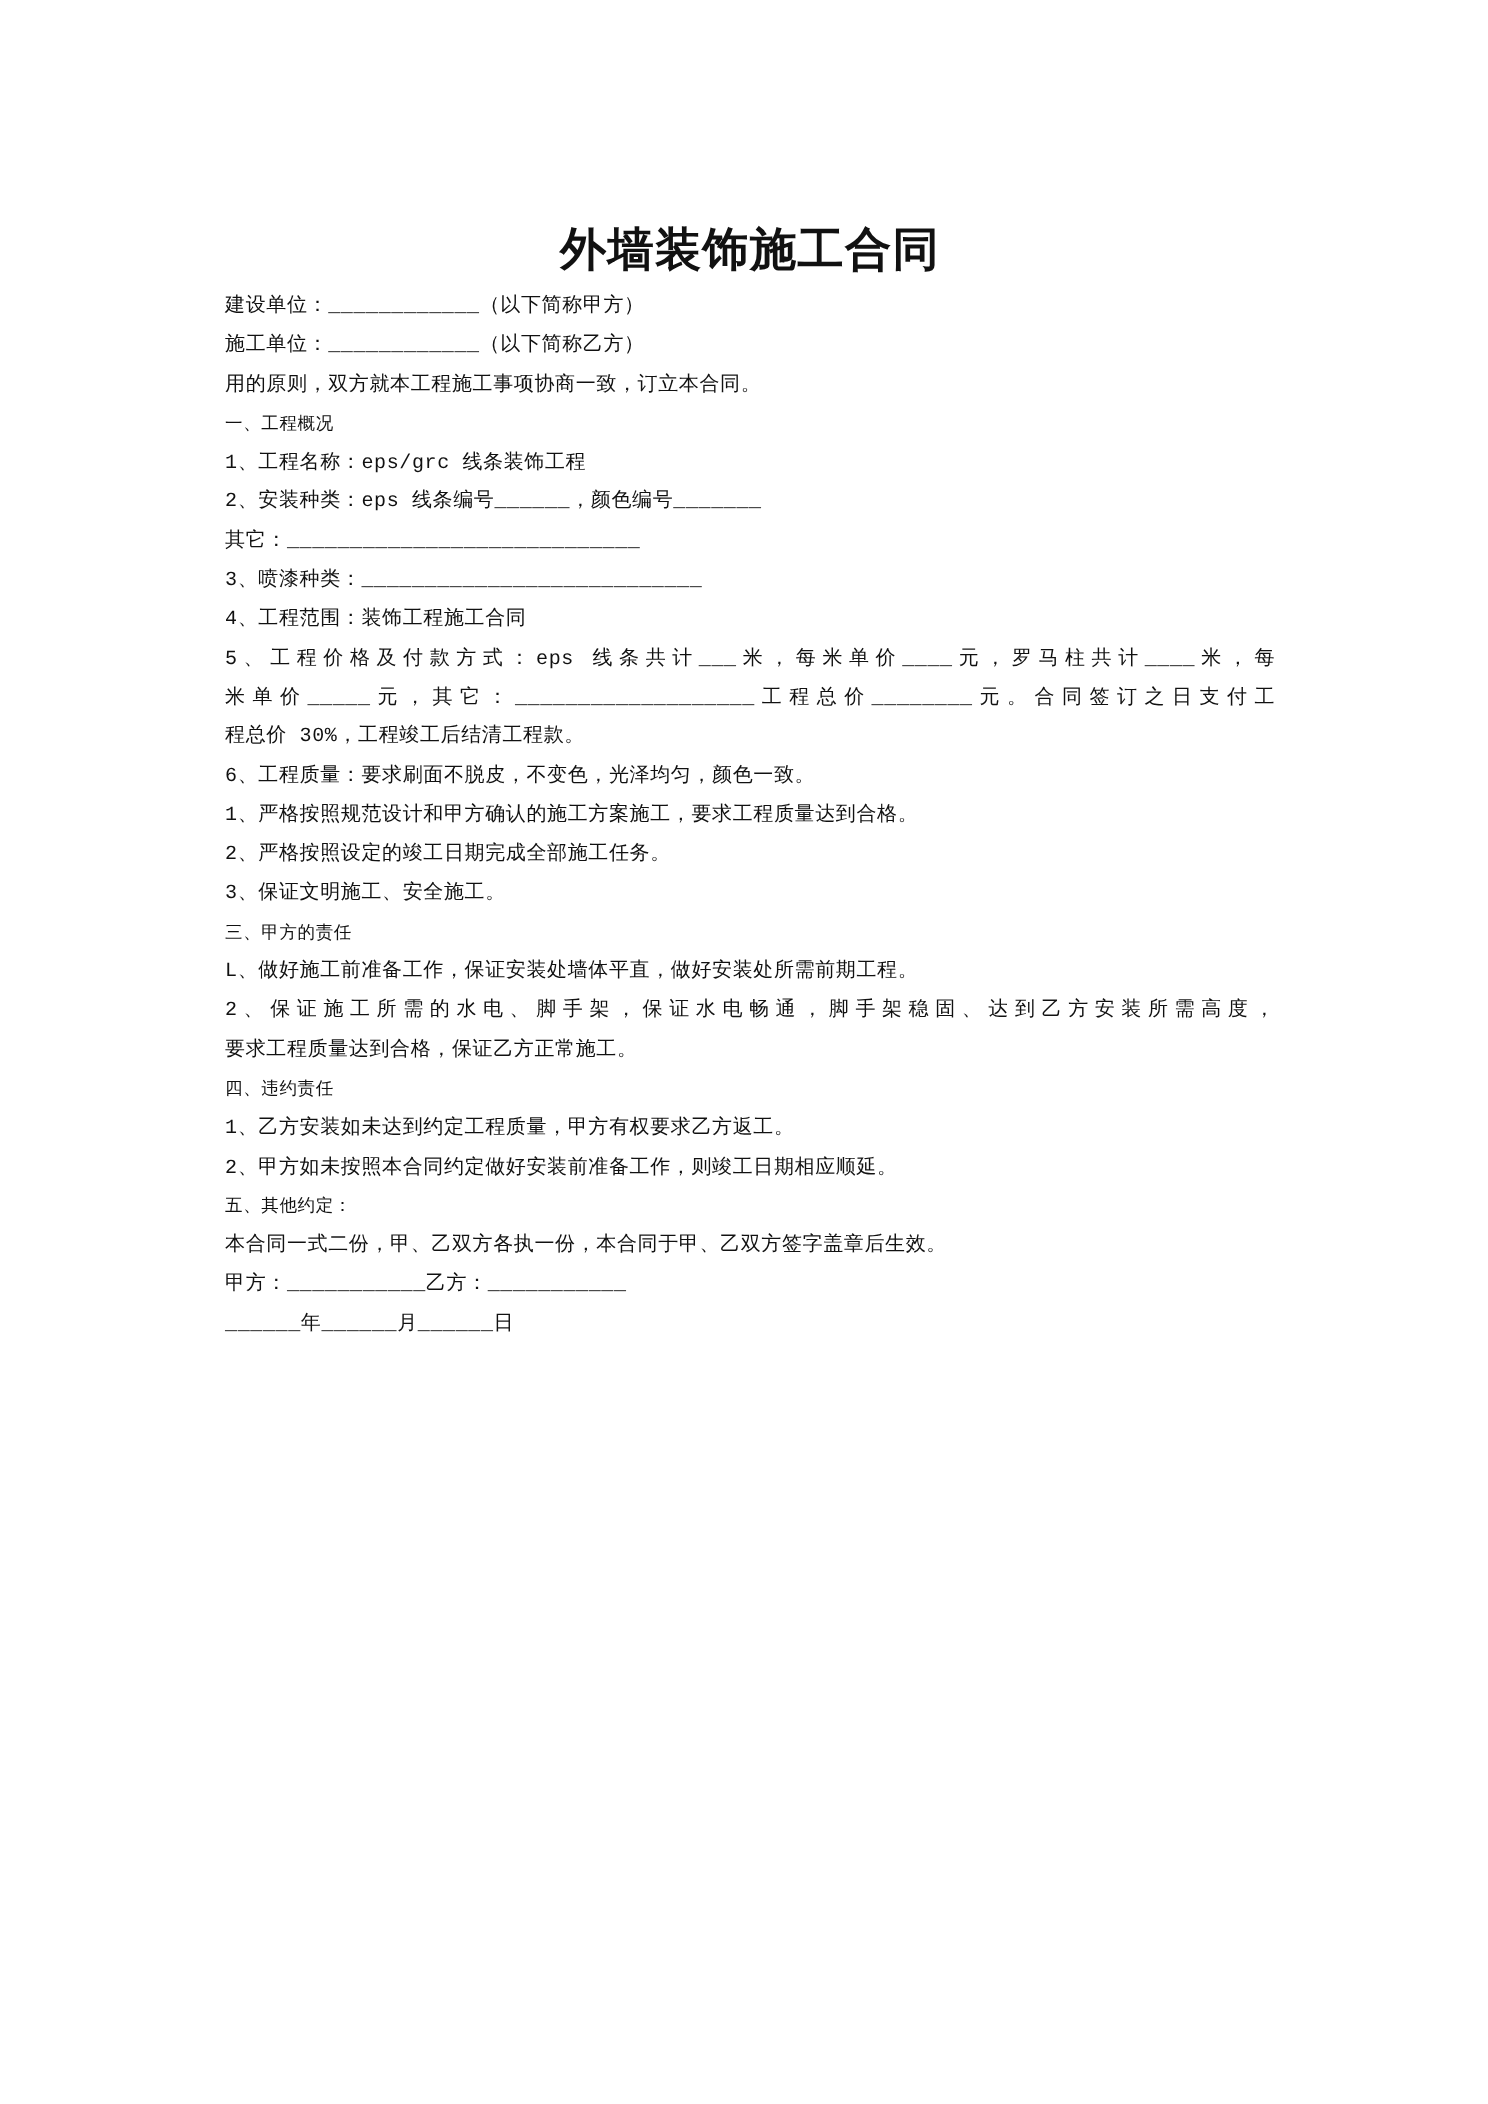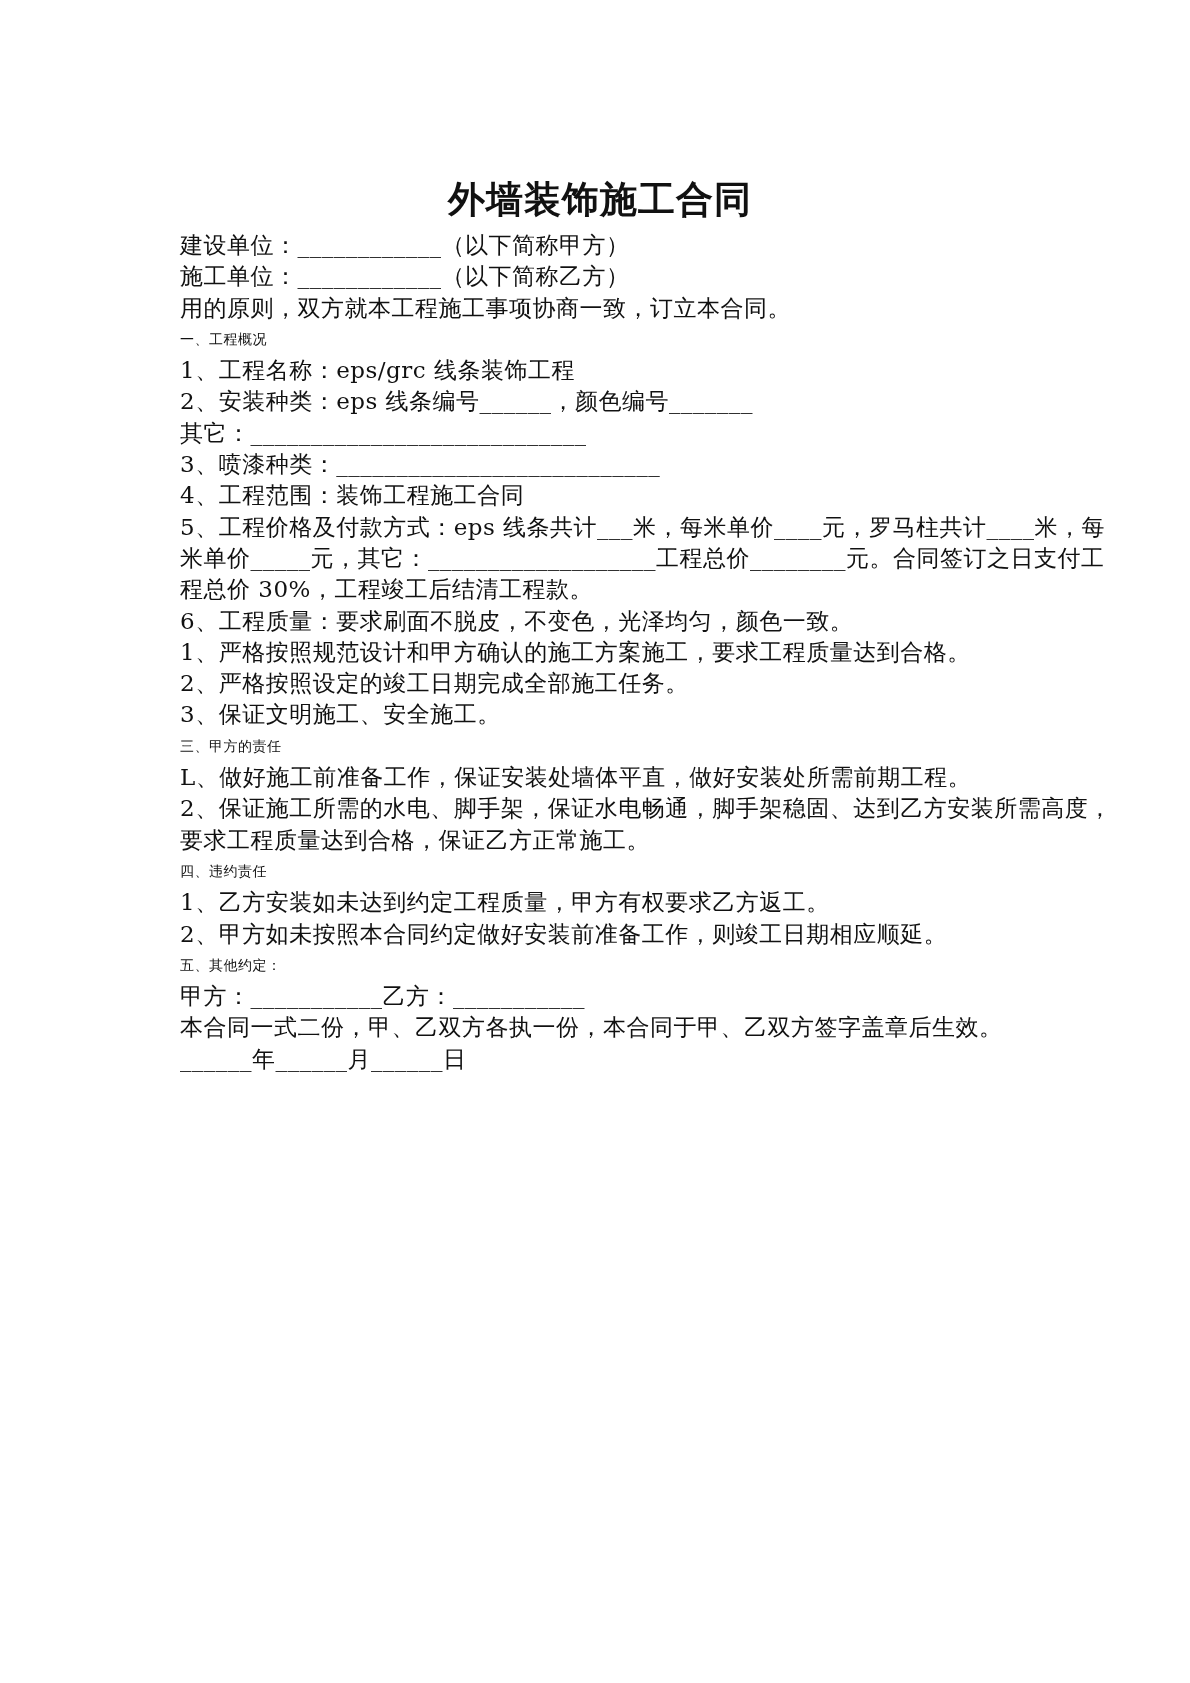"建设单位：____________（以下简称甲方）" .line { font-family: none -> Liberation Mono, monospace; font-size: 23px -> 16px }
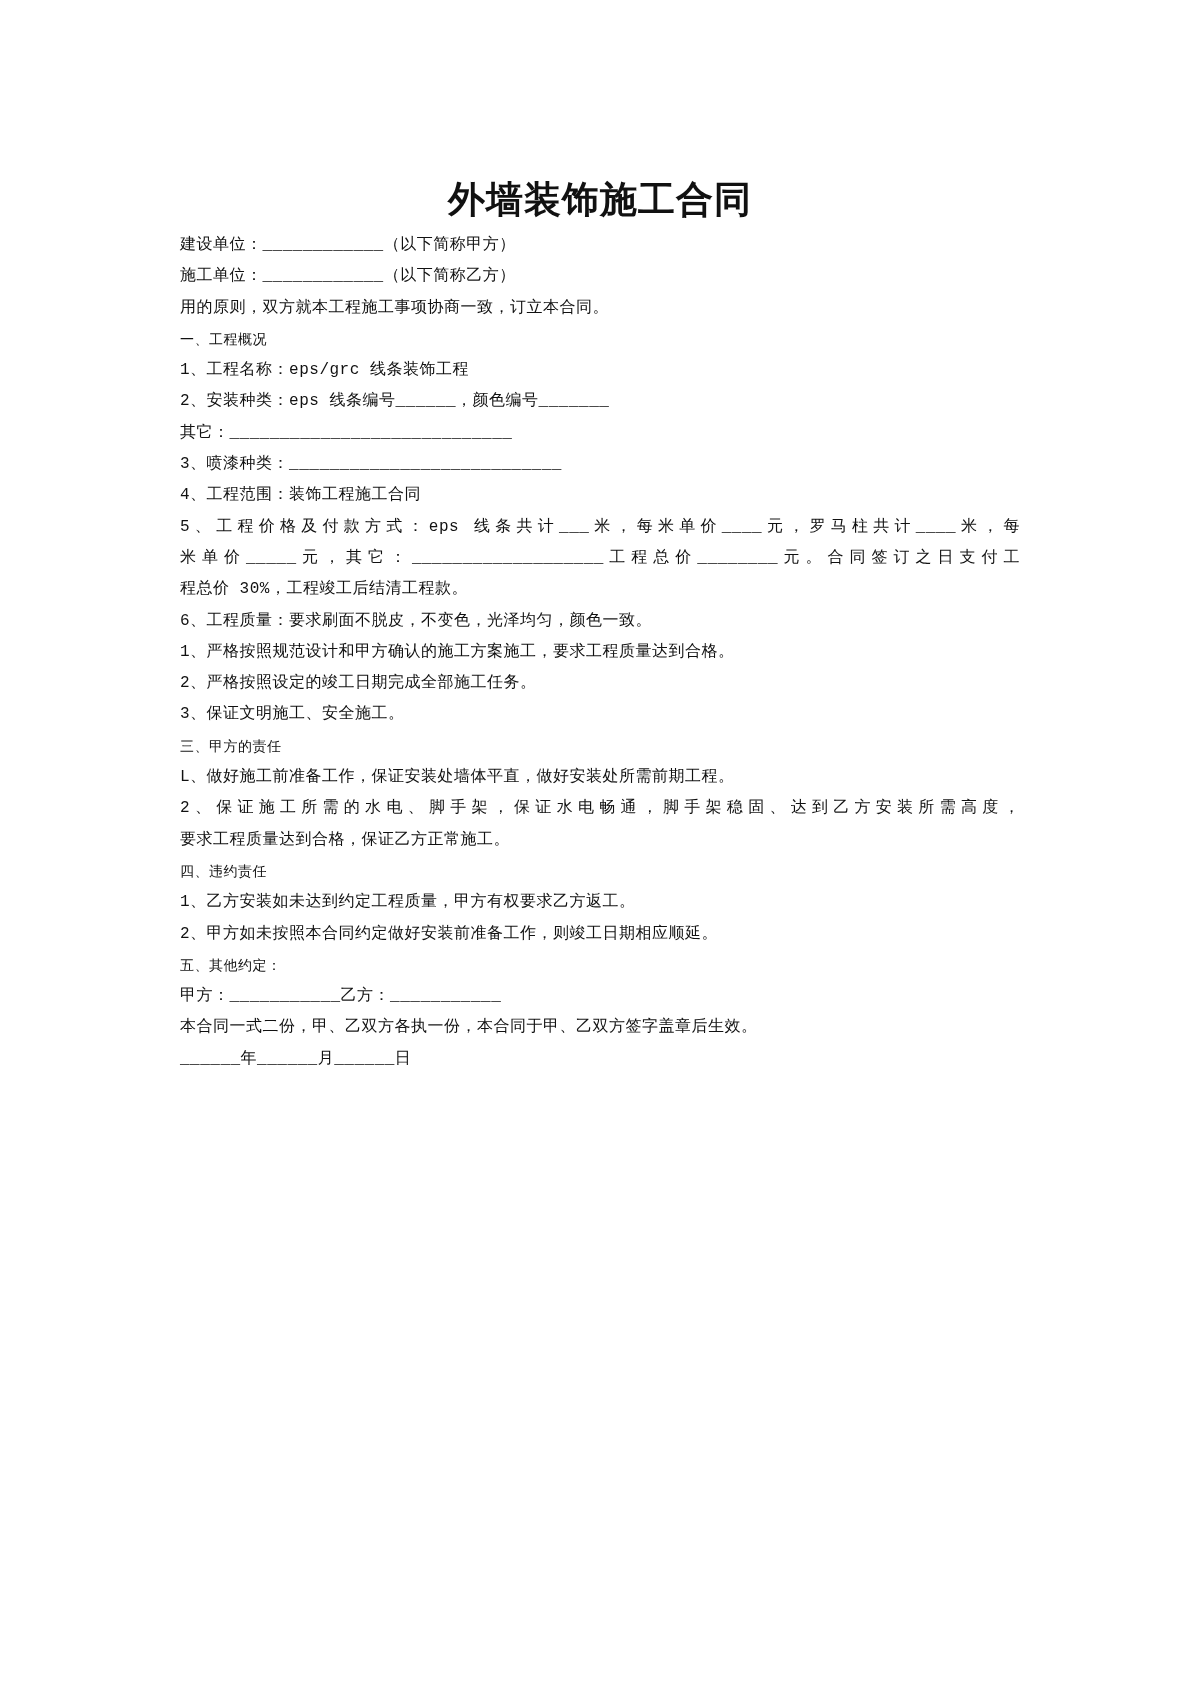"甲方：___________乙方：___________" div.line { order: before "本合同一式二份，甲、乙双方各执一份，本合同于甲、乙双方签字盖章后生效。" -> after "本合同一式二份，甲、乙双方各执一份，本合同于甲、乙双方签字盖章后生效。" }
